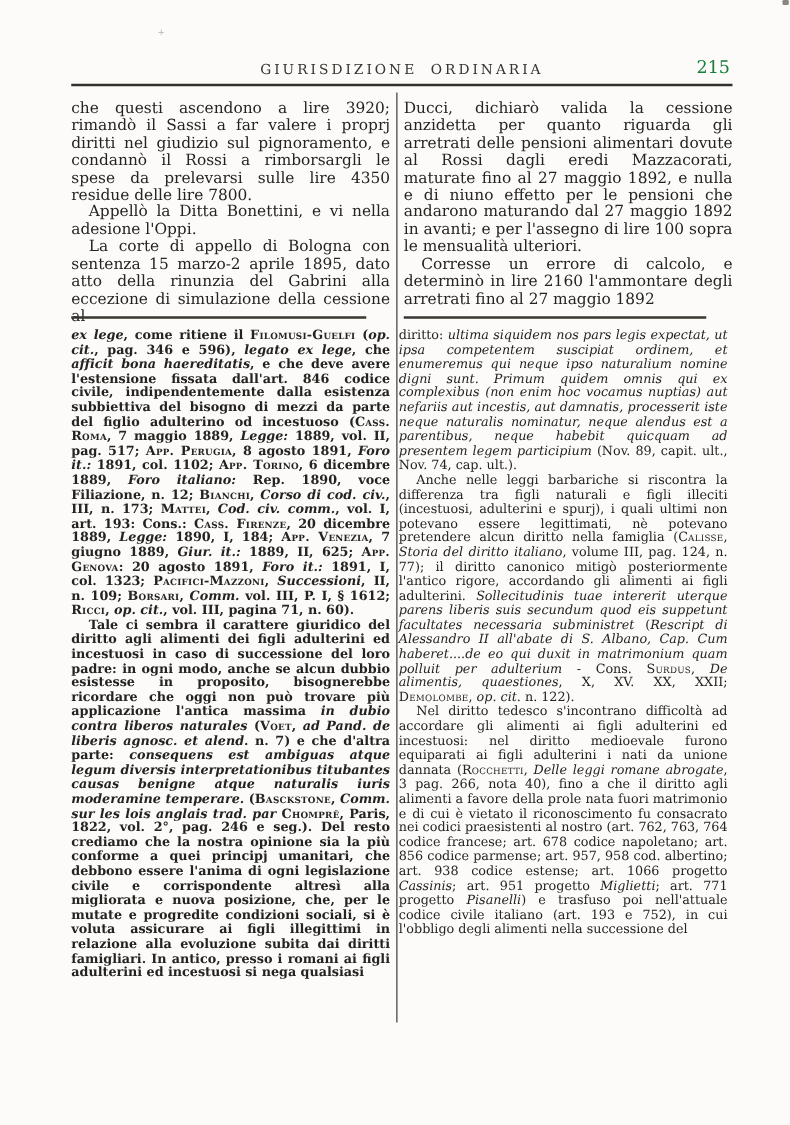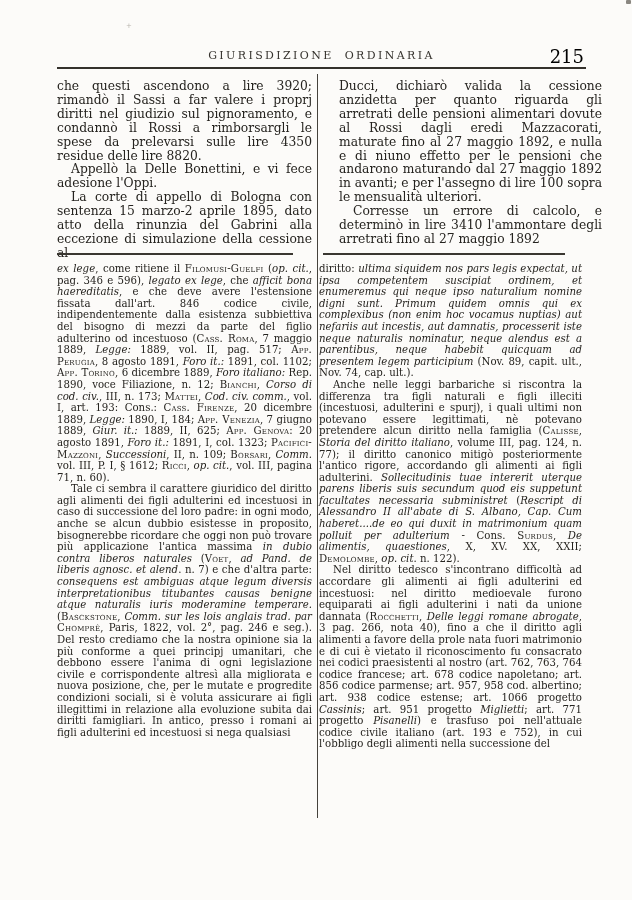"215" .page-number { color: #000000 -> #15803d; font-size: 18px -> 14px }
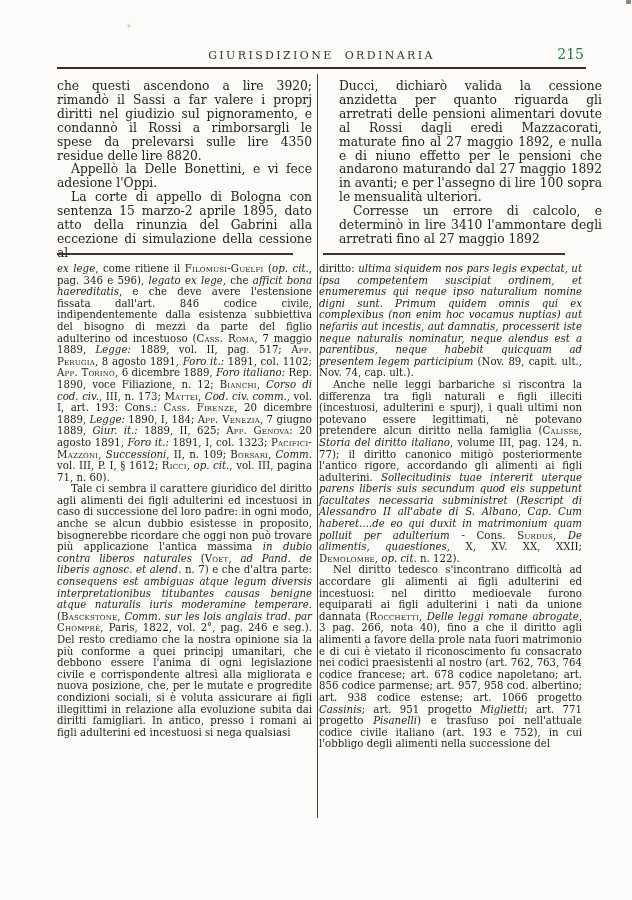"che questi ascendono a lire" p { text: 8820 -> 7800 }
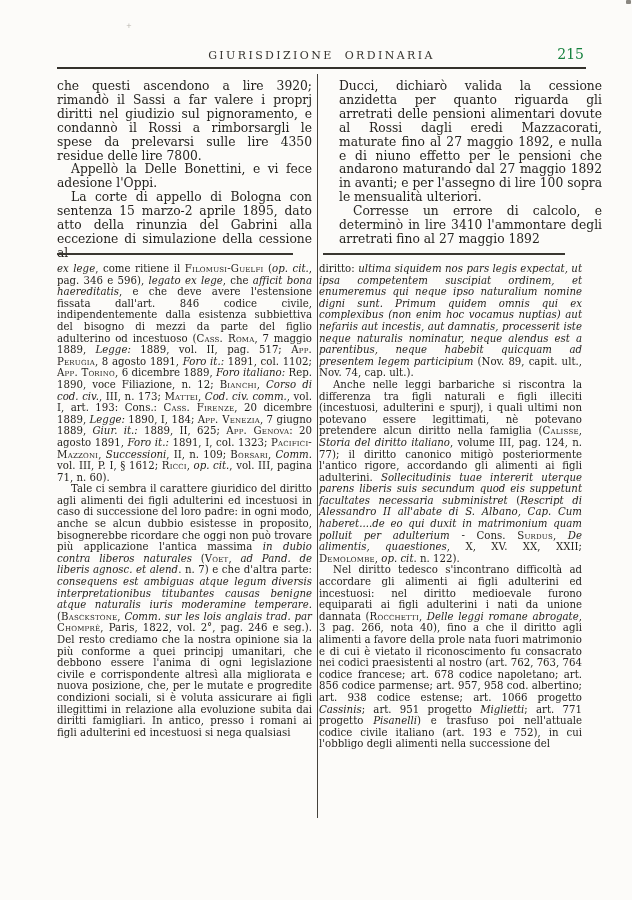"Ducci, dichiarò valida la cessione" .main-right { margin-left: 16px -> none }
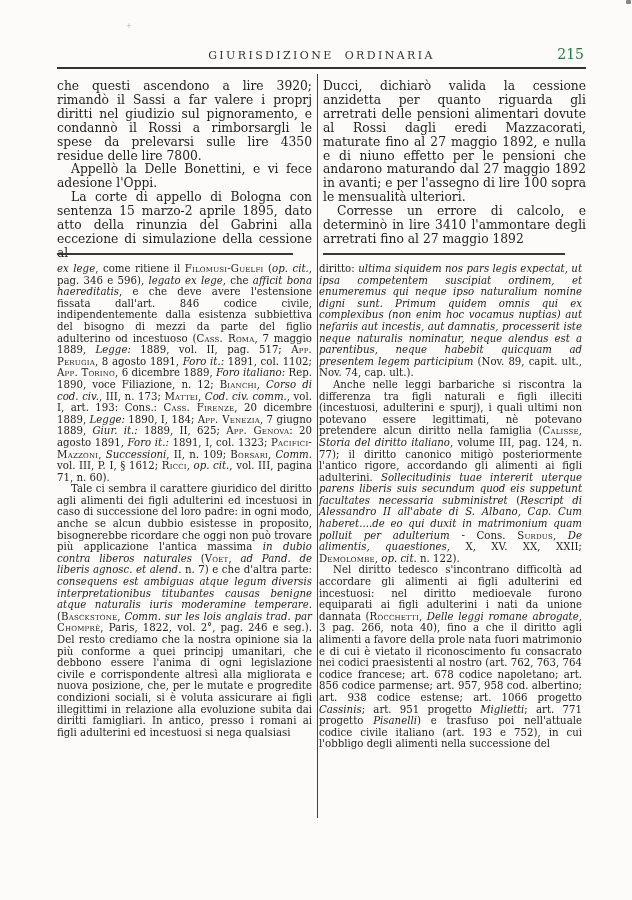"Appellò la Delle Bonettini, e" p.indent { text: Delle Bonettini, e vi fece -> Ditta Bonettini, e vi nella }
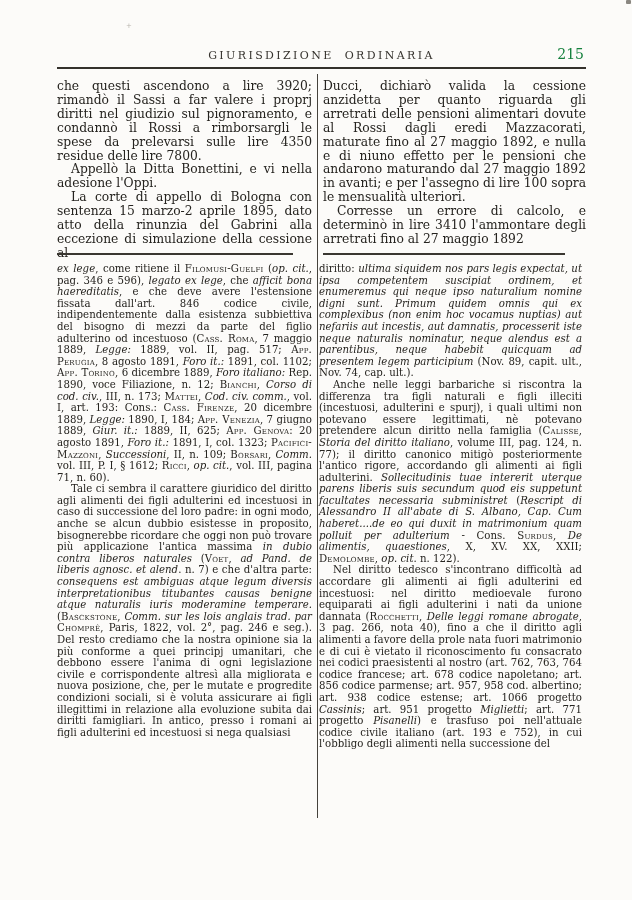"Corresse un errore di calcolo," p.indent { text: 3410 -> 2160 }
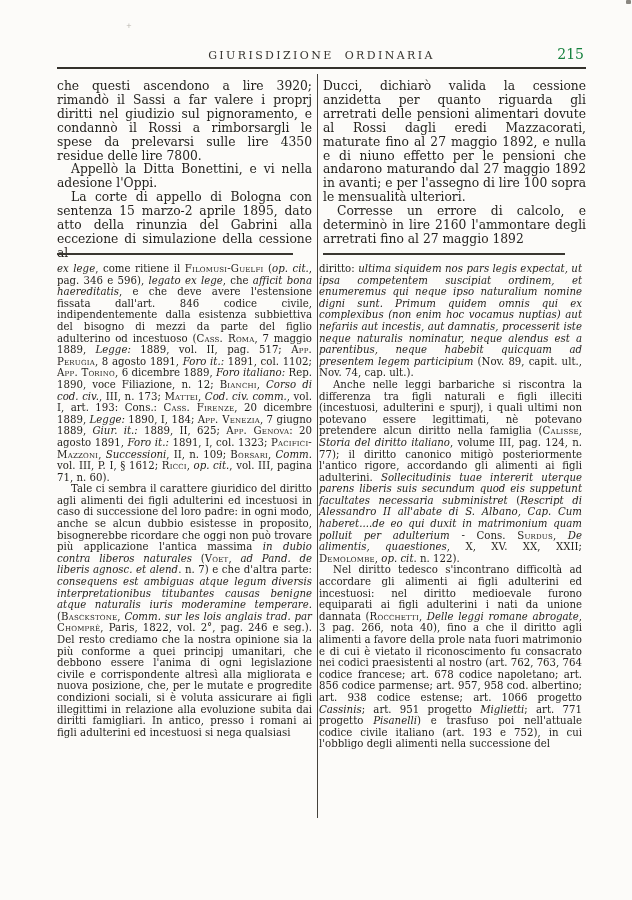"ex lege, come ritiene il" .fn-left { font-weight: none -> bold }
